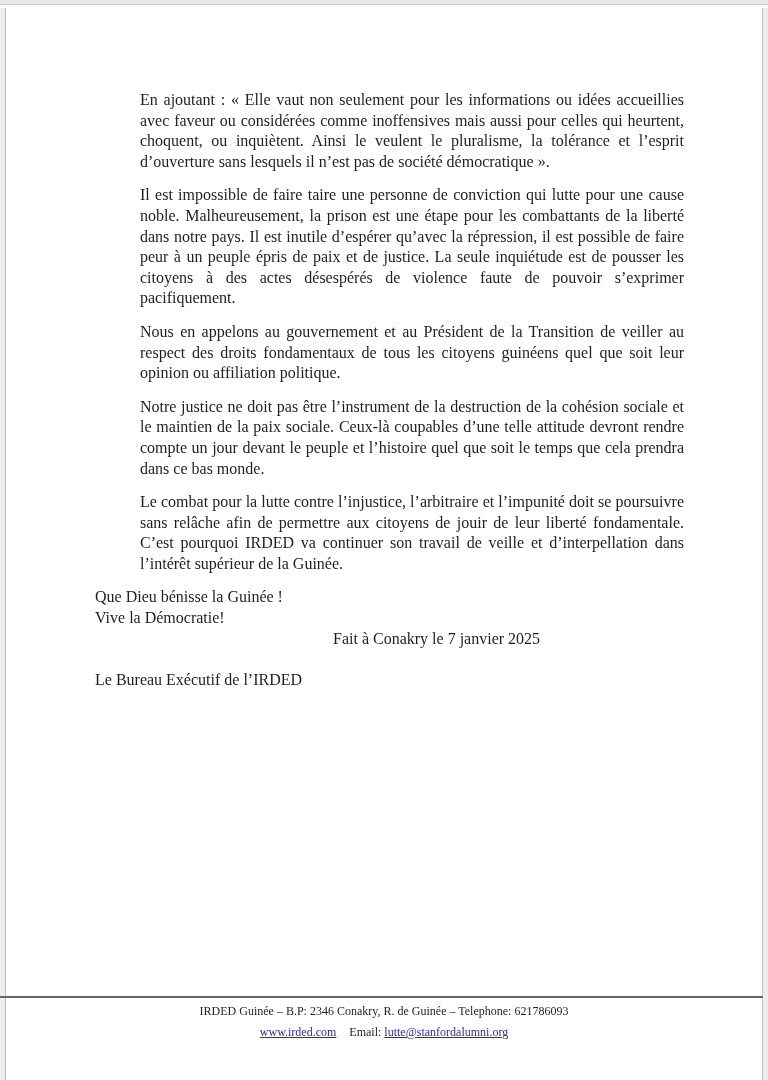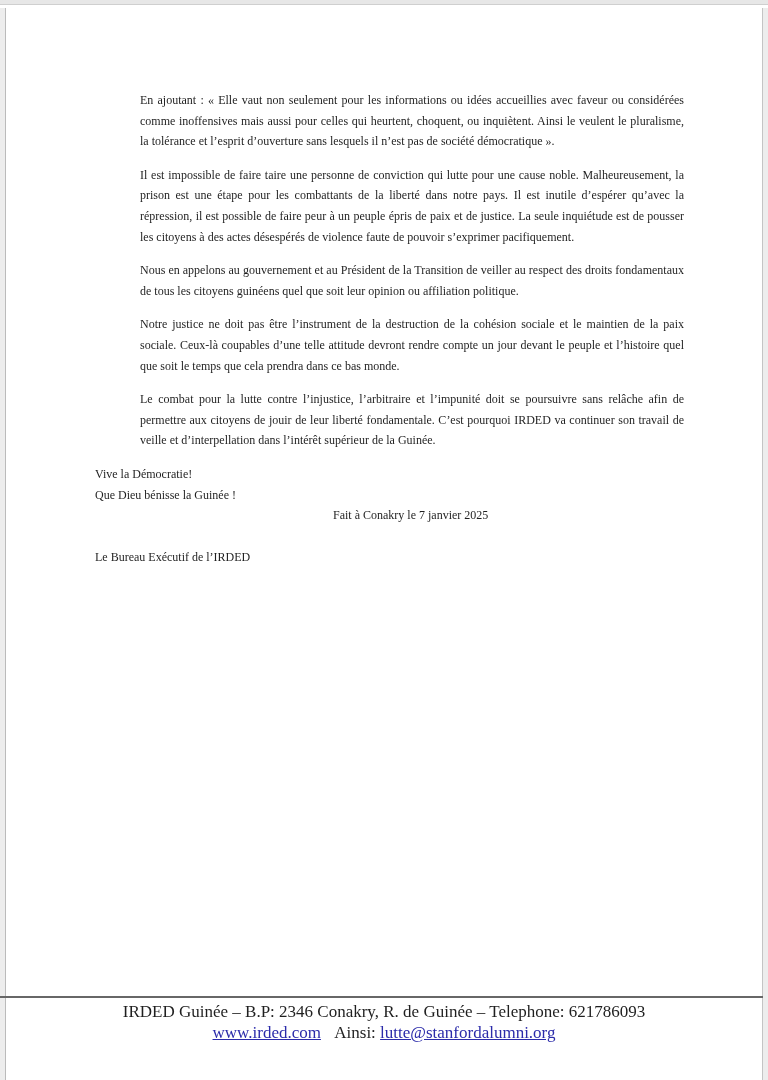"En ajoutant : « Elle" .letter-body { font-size: 12px -> 16px }
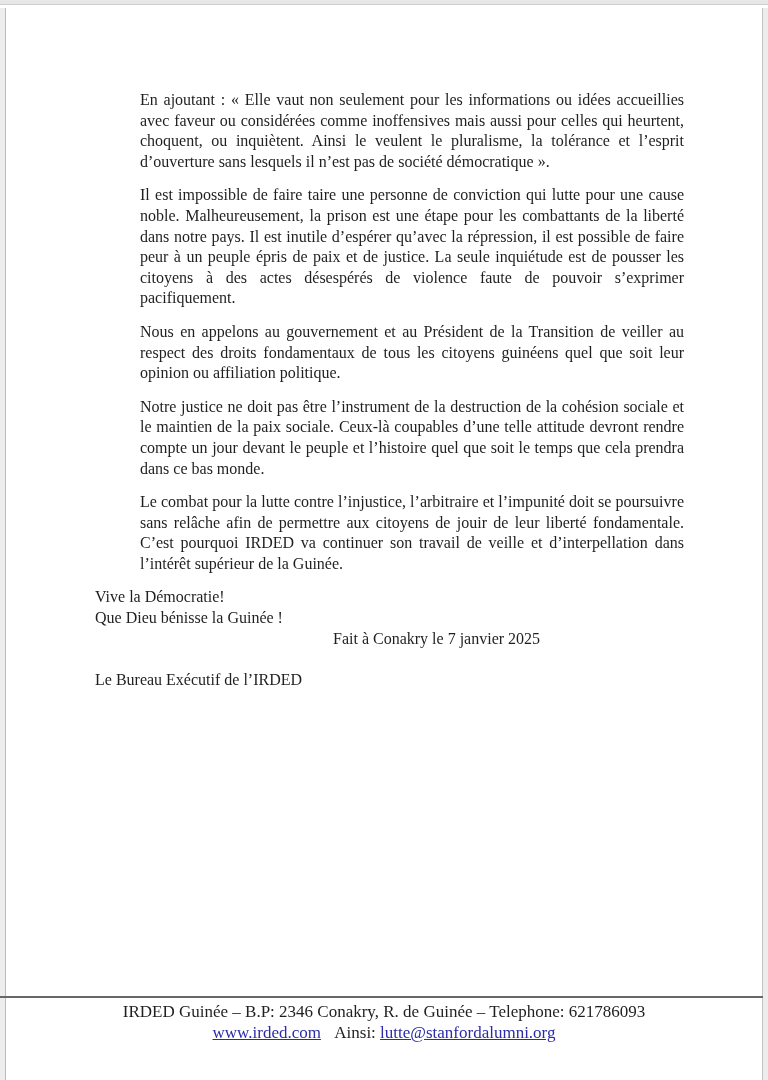"Vive la Démocratie!" div.closing-line { order: before "Que Dieu bénisse la Guinée" -> after "Que Dieu bénisse la Guinée" }
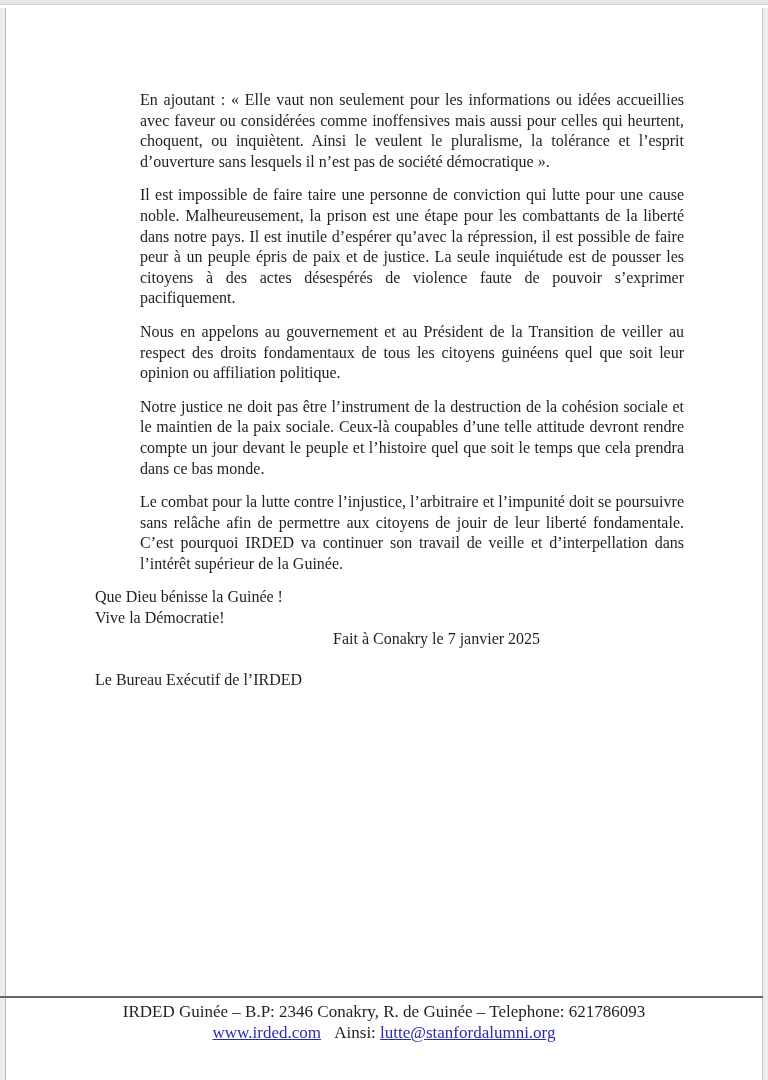"IRDED Guinée – B.P: 2346" .footer { font-size: 17px -> 12px }
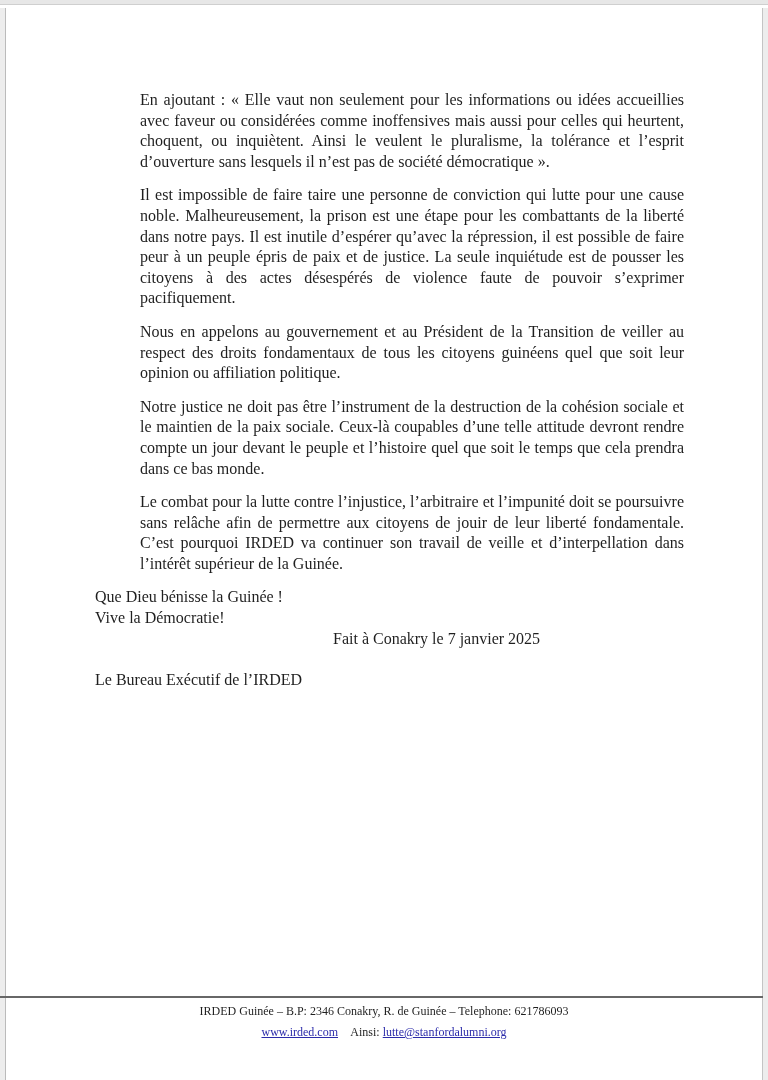"Ainsi:" span { text: Ainsi -> Email }
